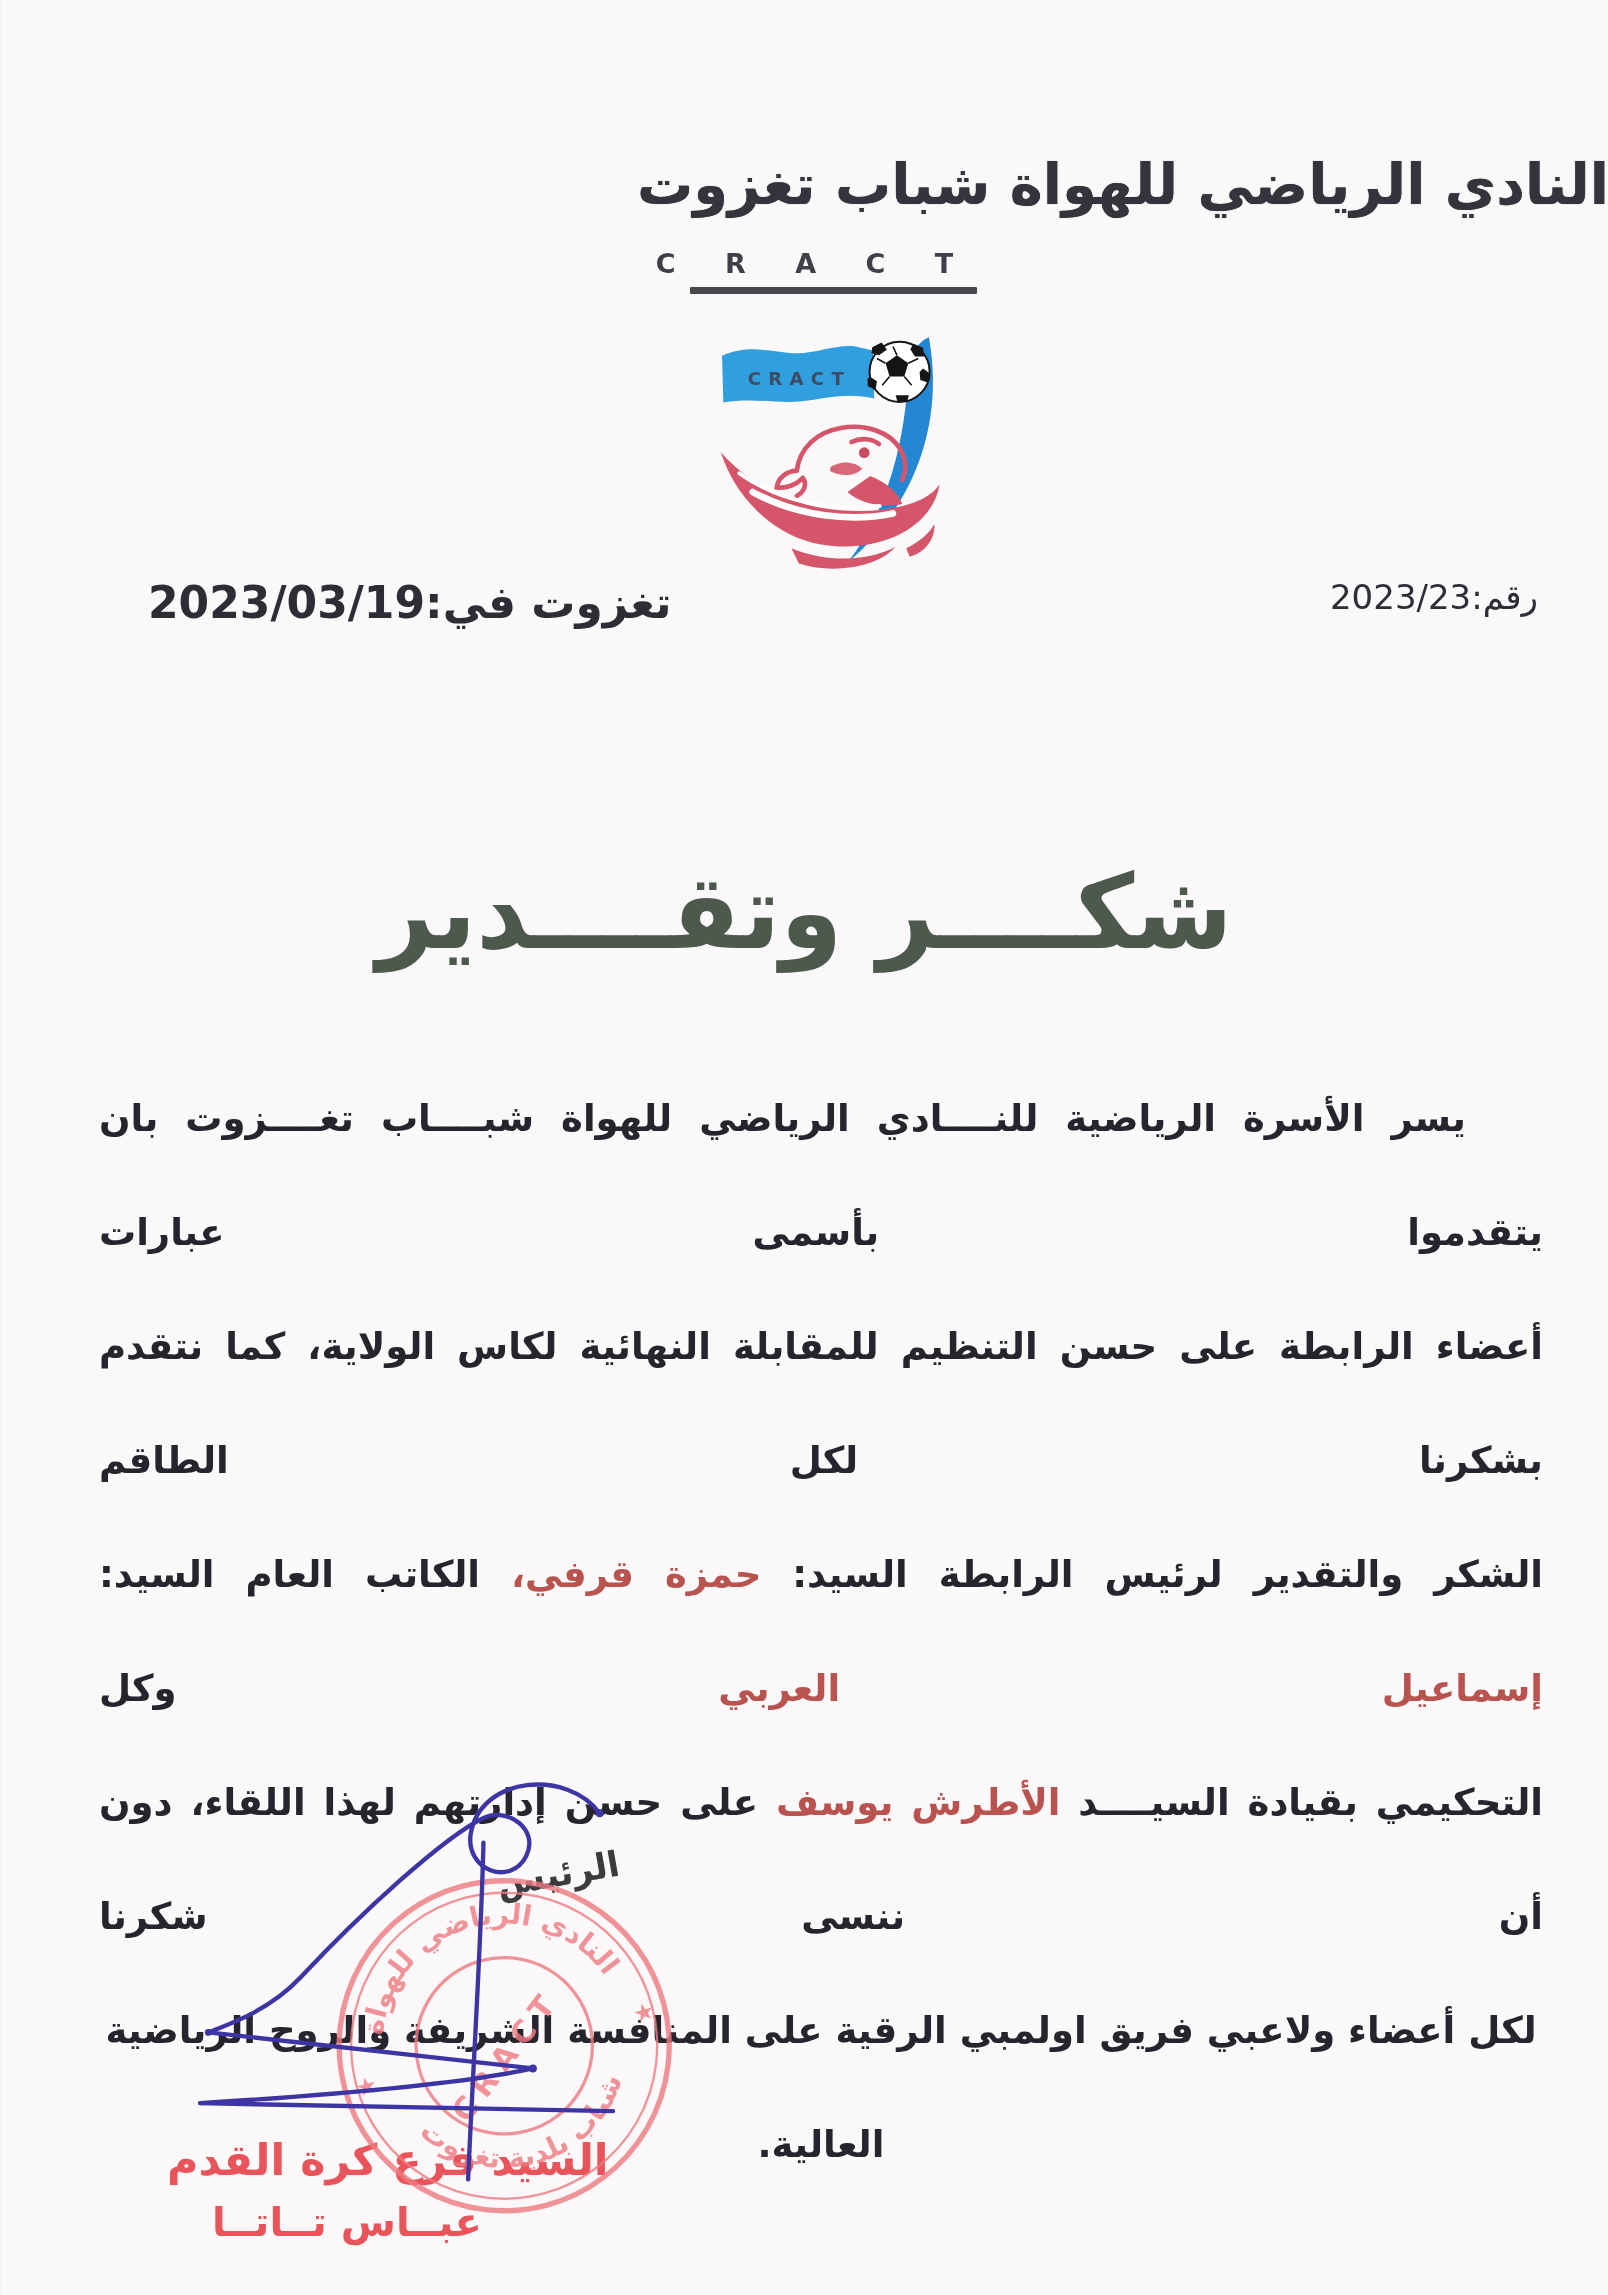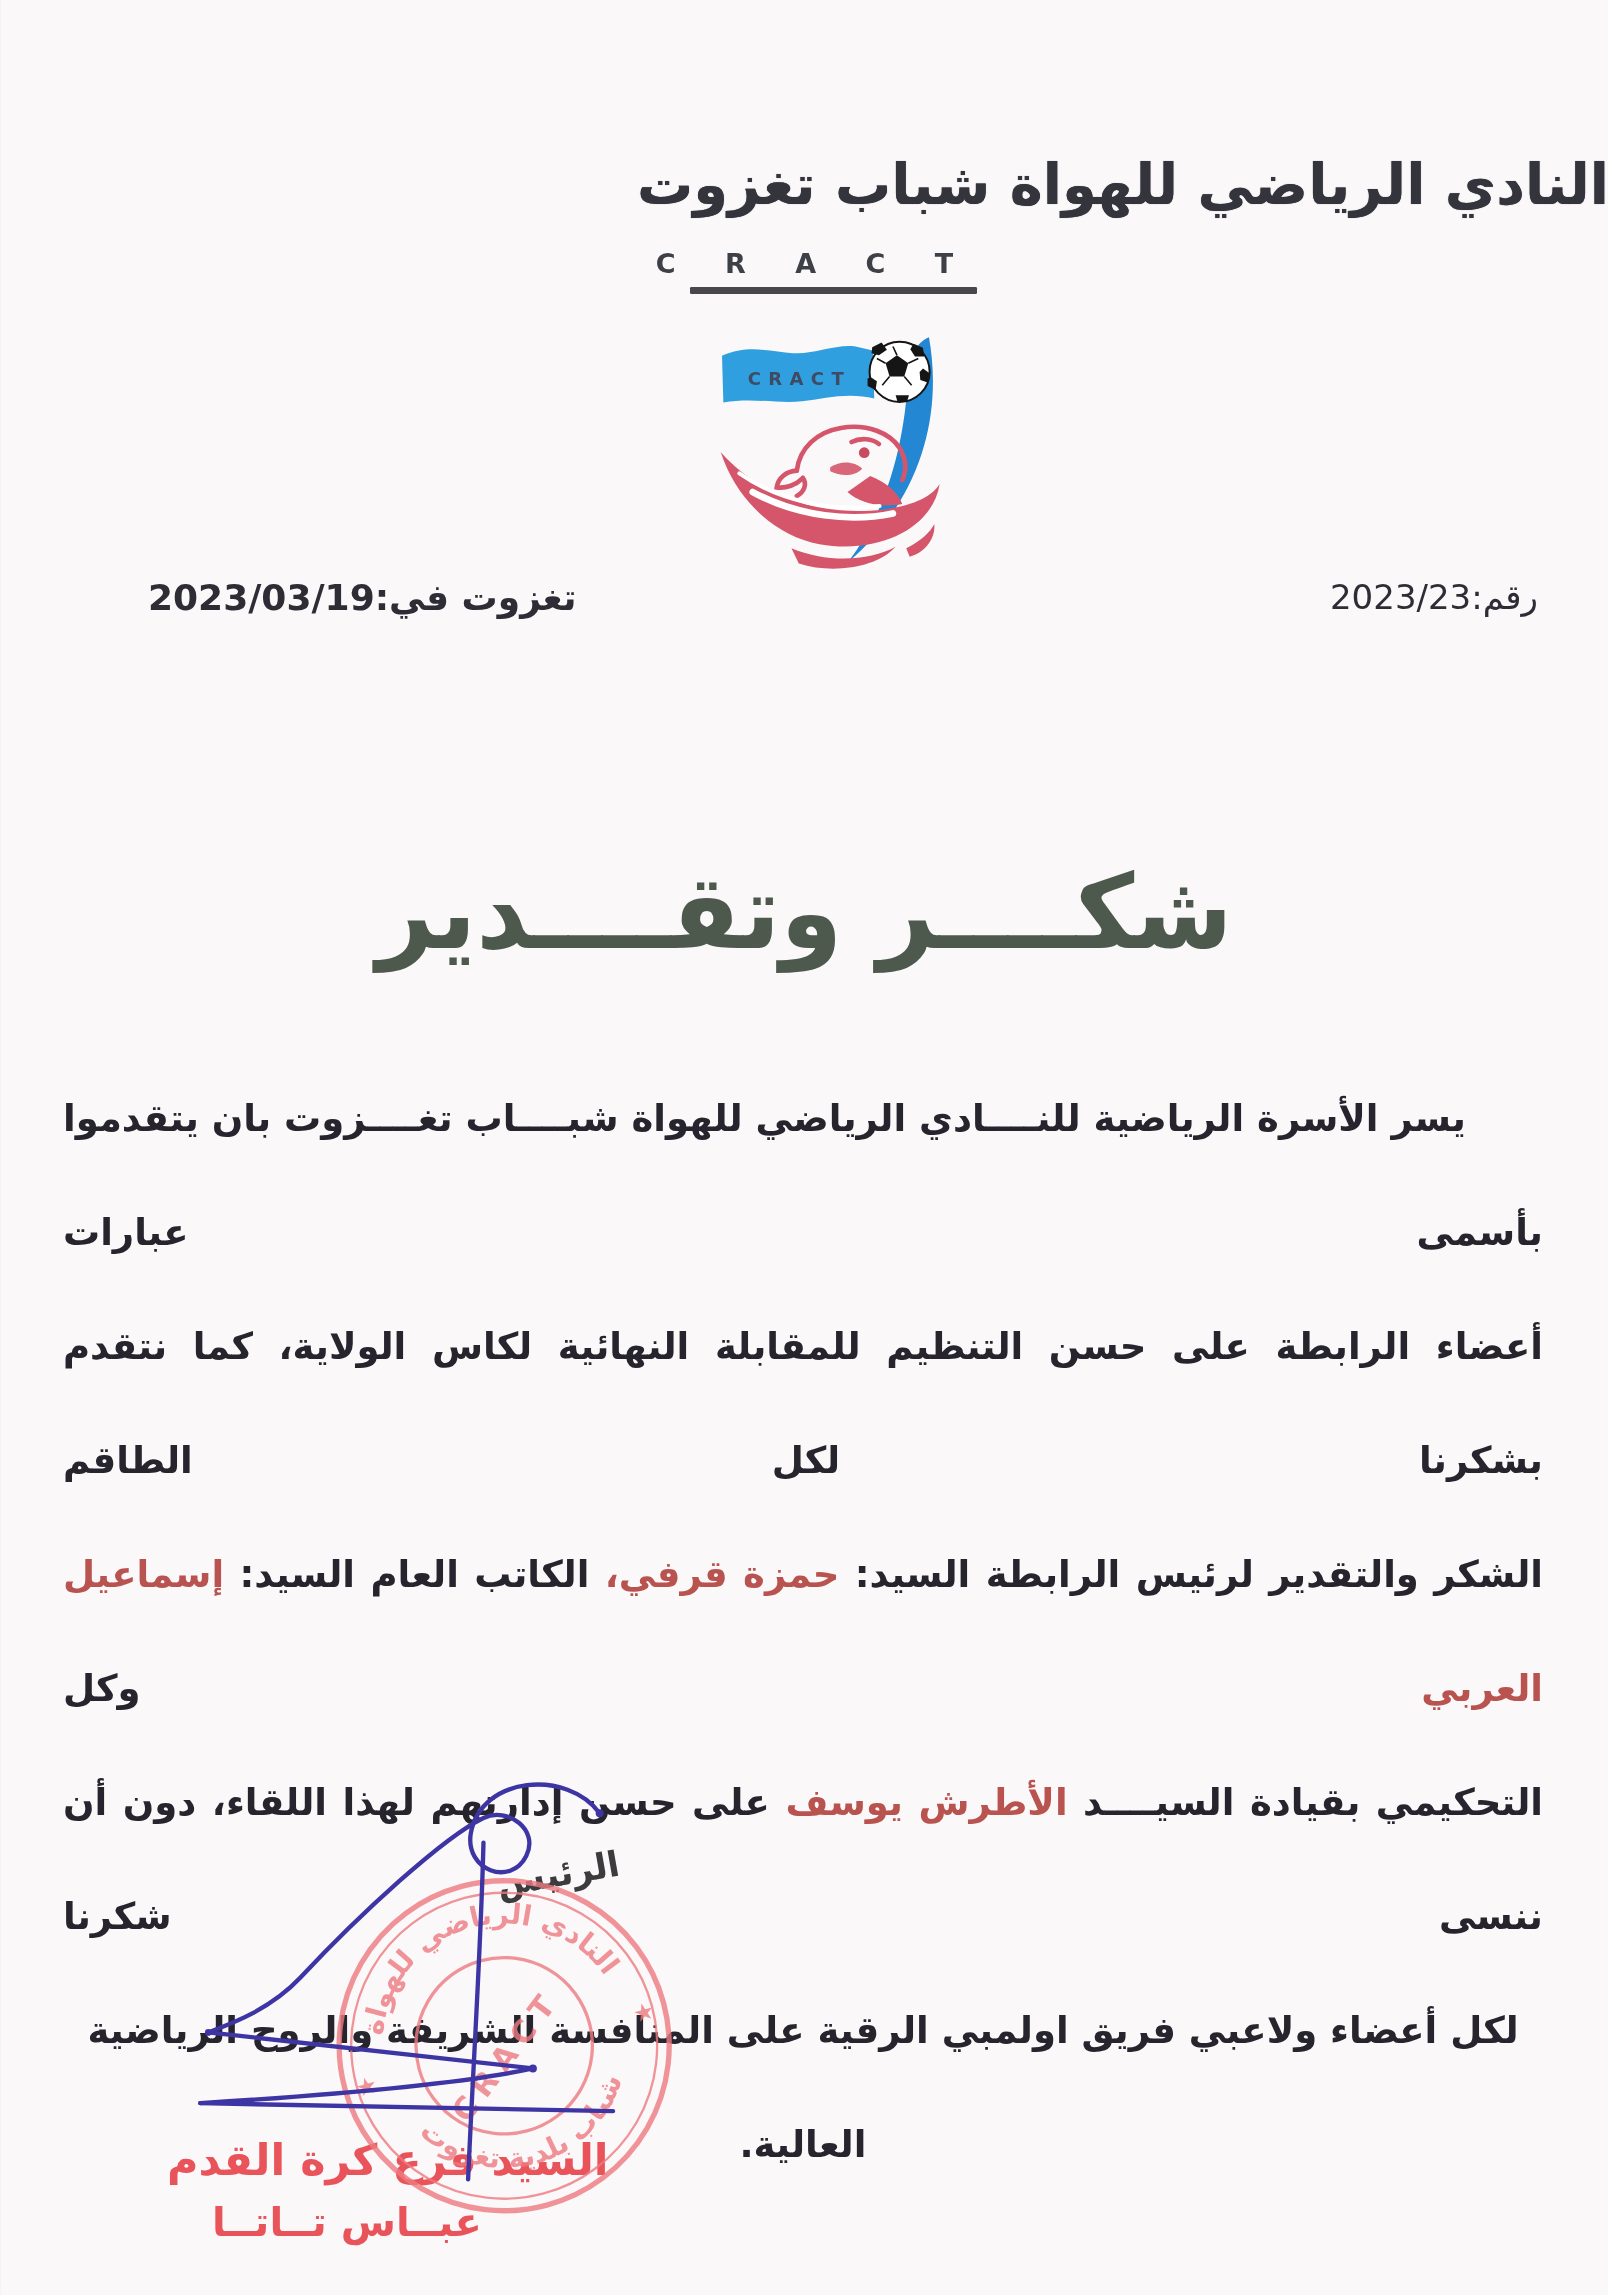"تغزوت في:2023/03/19" .place-date { font-size: 36px -> 44px }
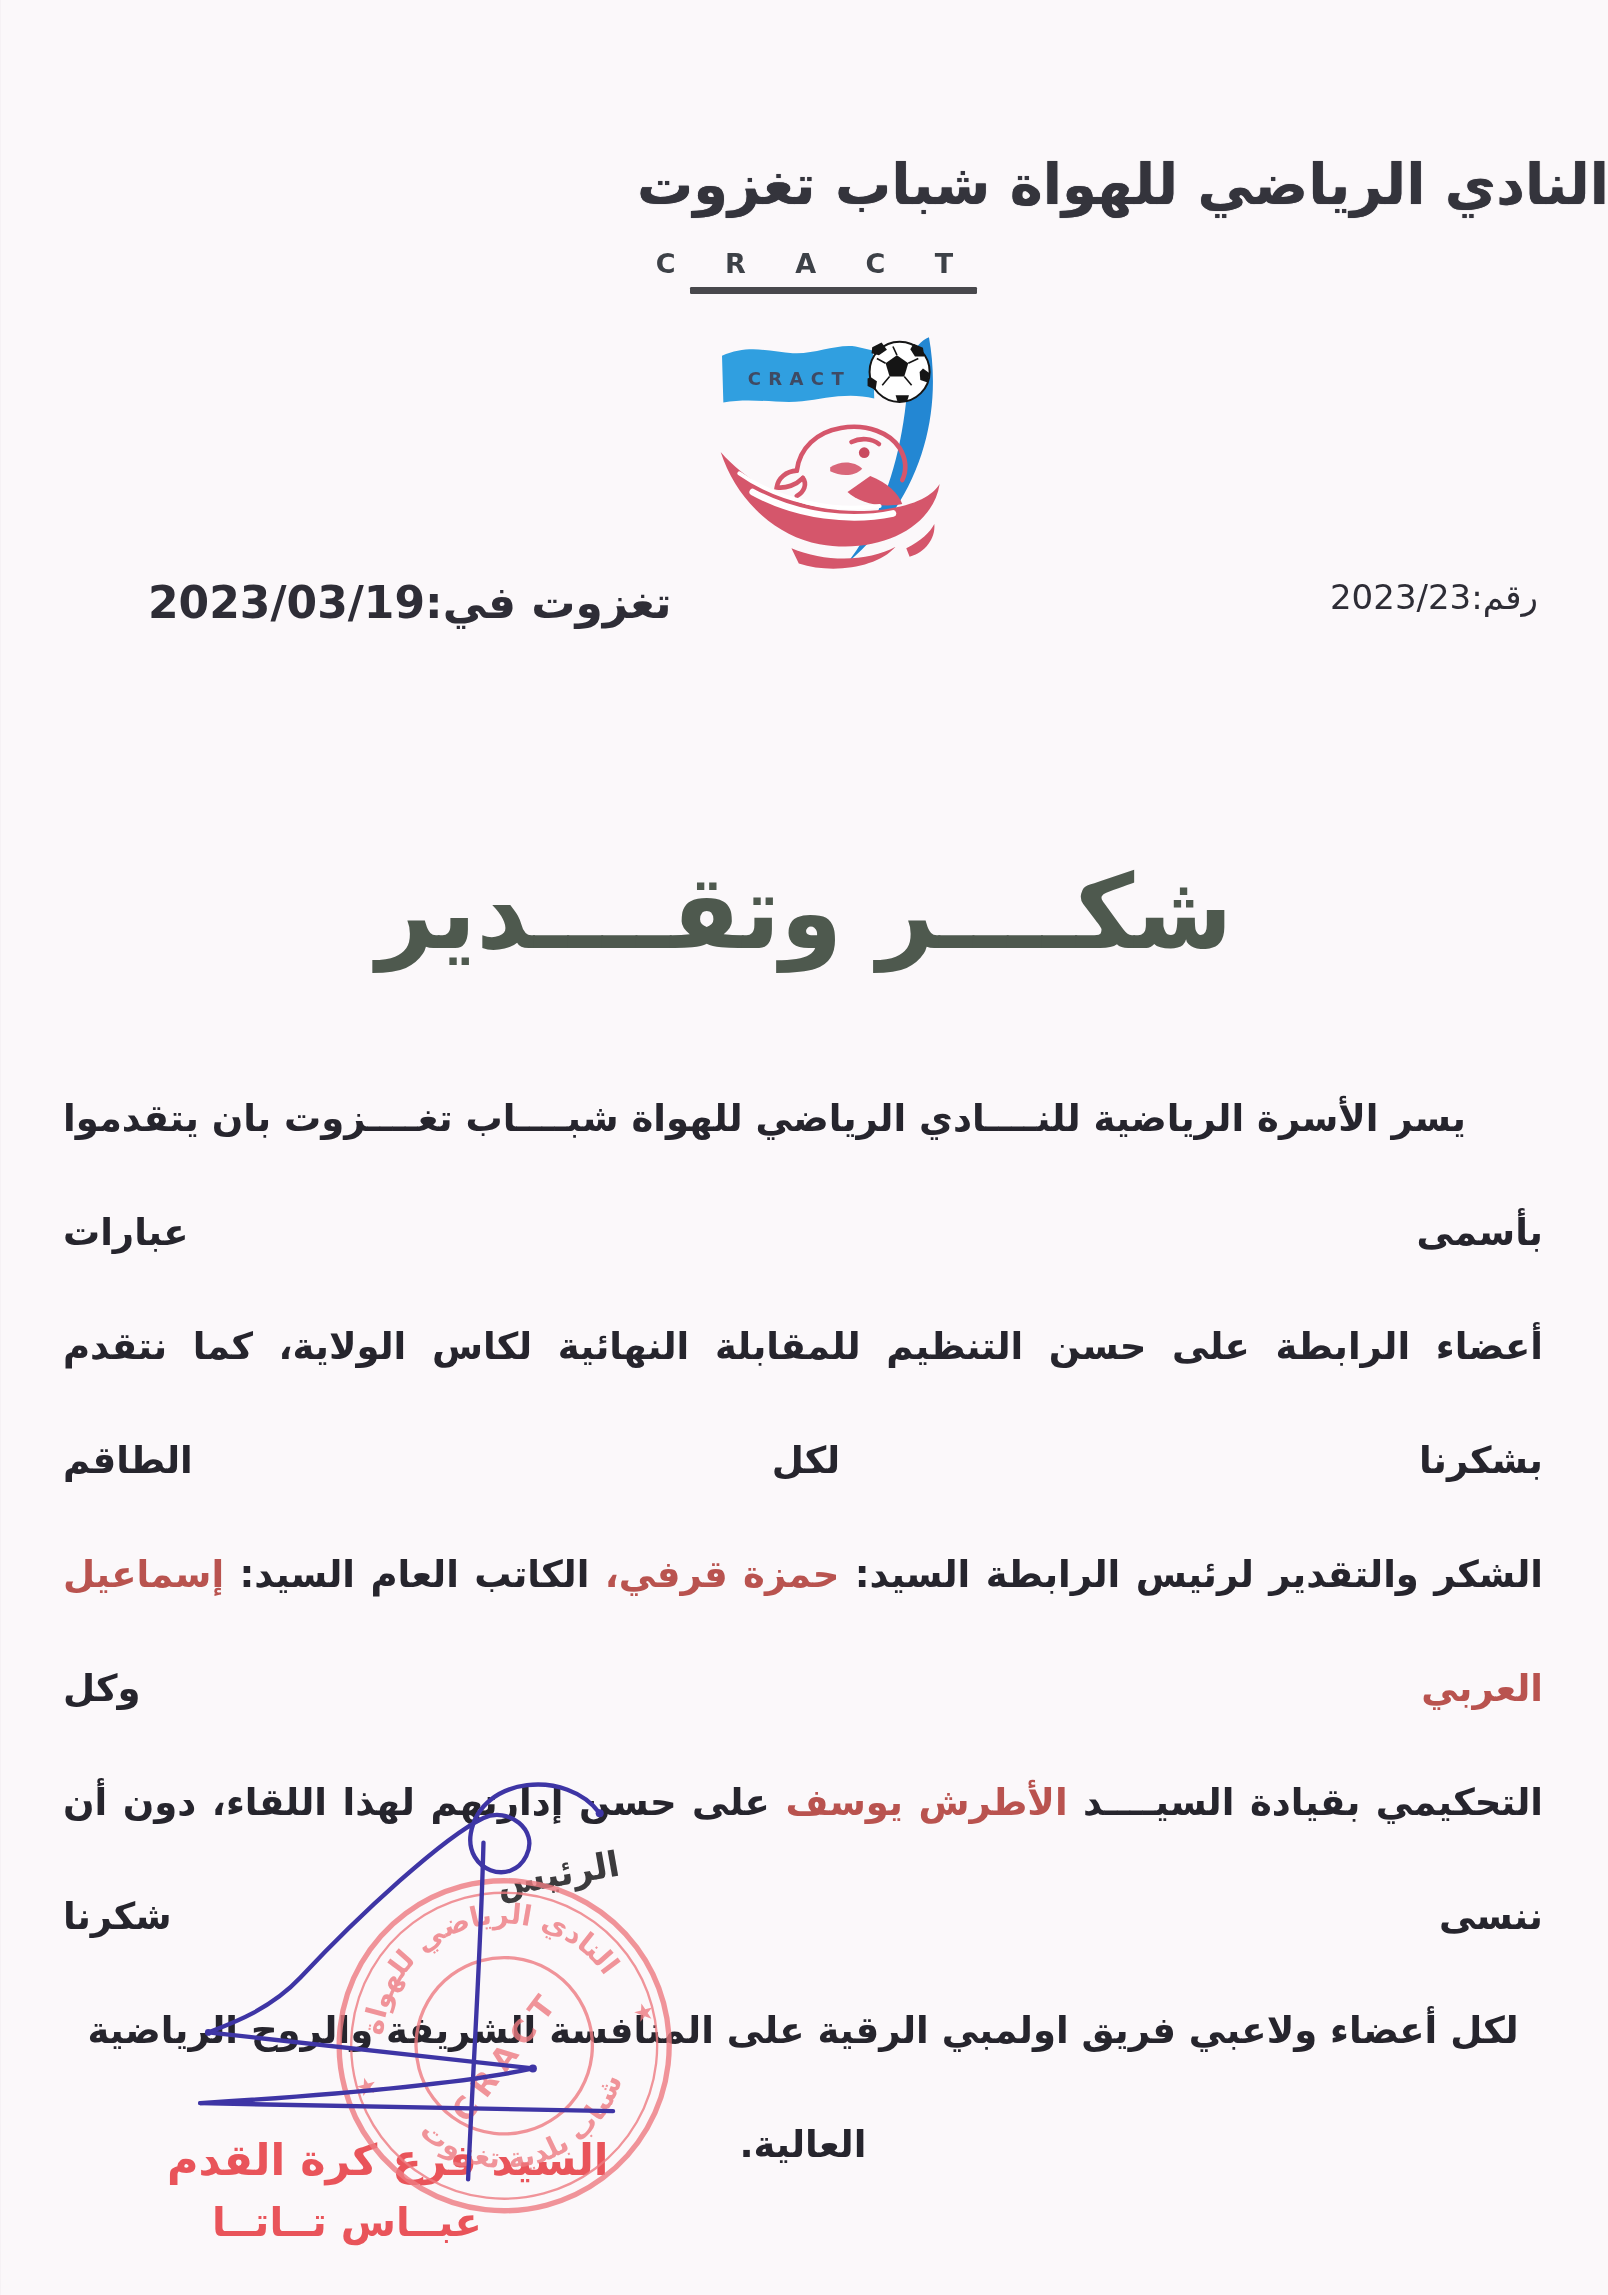"يسر الأسرة الرياضية للنــــادي الرياضي" .line { margin-left: none -> 36px }
